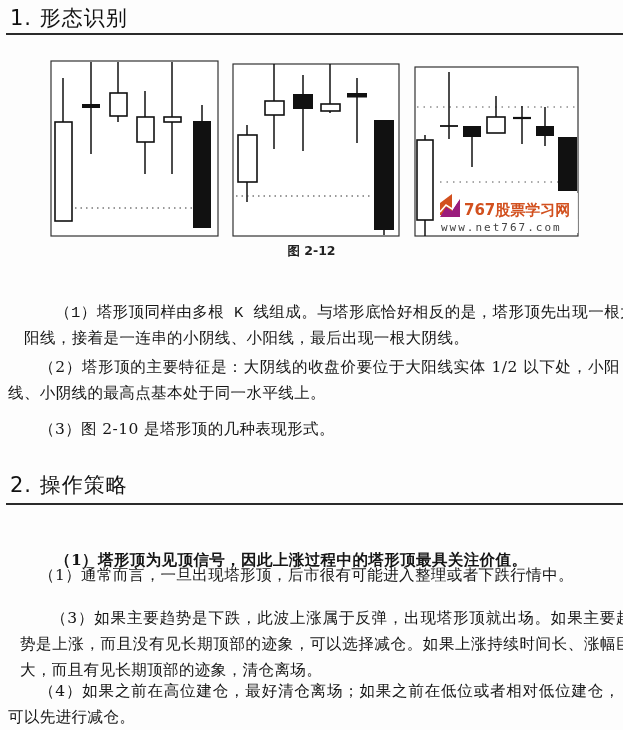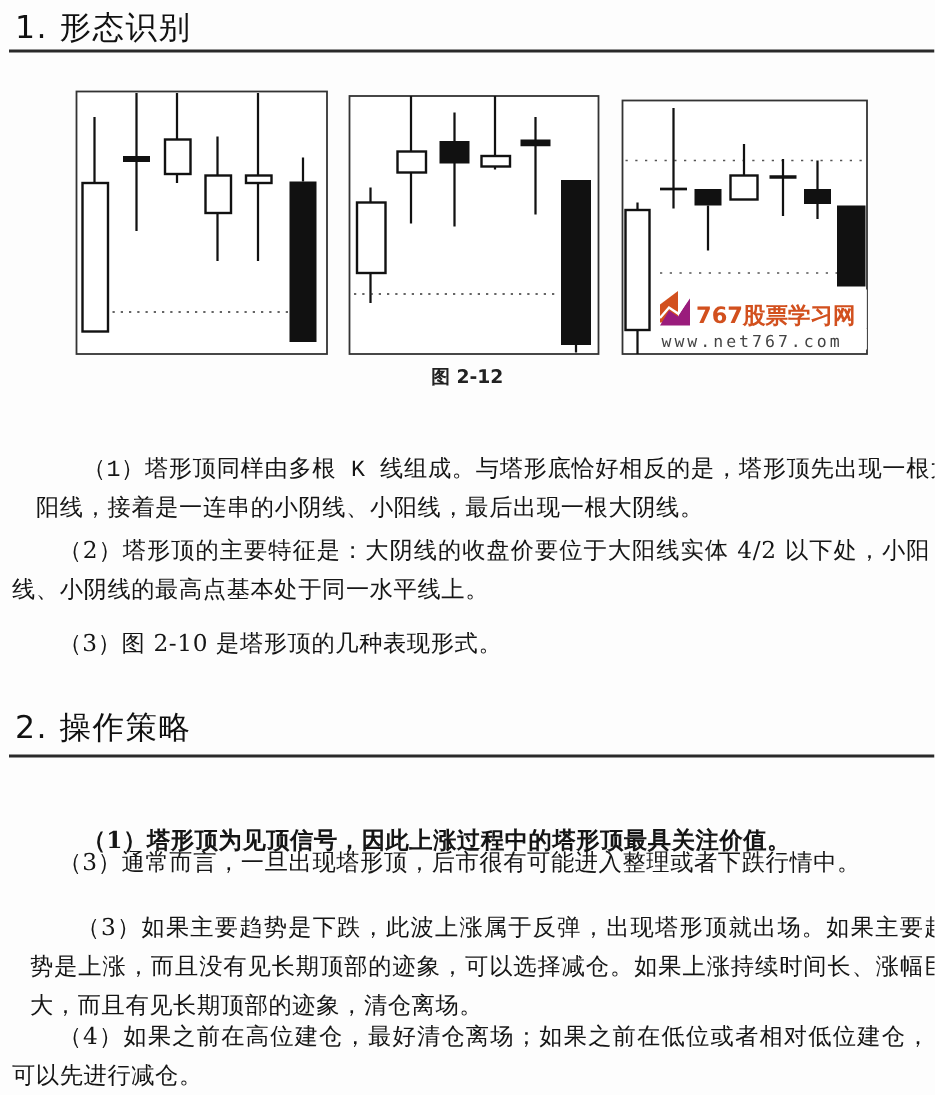"（2）塔形顶的主要特征是：大阴线的收盘价要位于大阳线实体 4/2" p.para { text: 4/2 -> 1/2 }
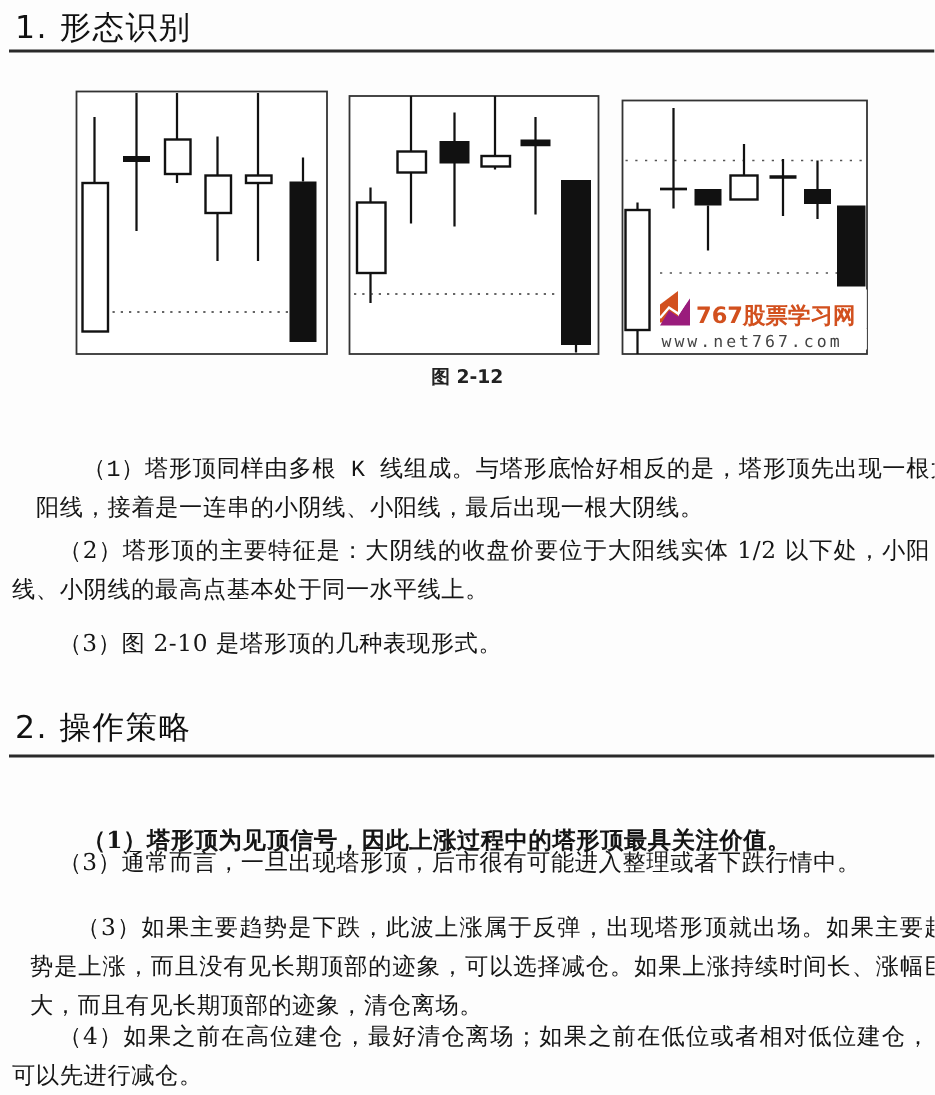"（3）通常而言，一旦出现塔形顶，后市很有可能进入整理或者下跌行情中。" p.para { text: 3 -> 1 }
